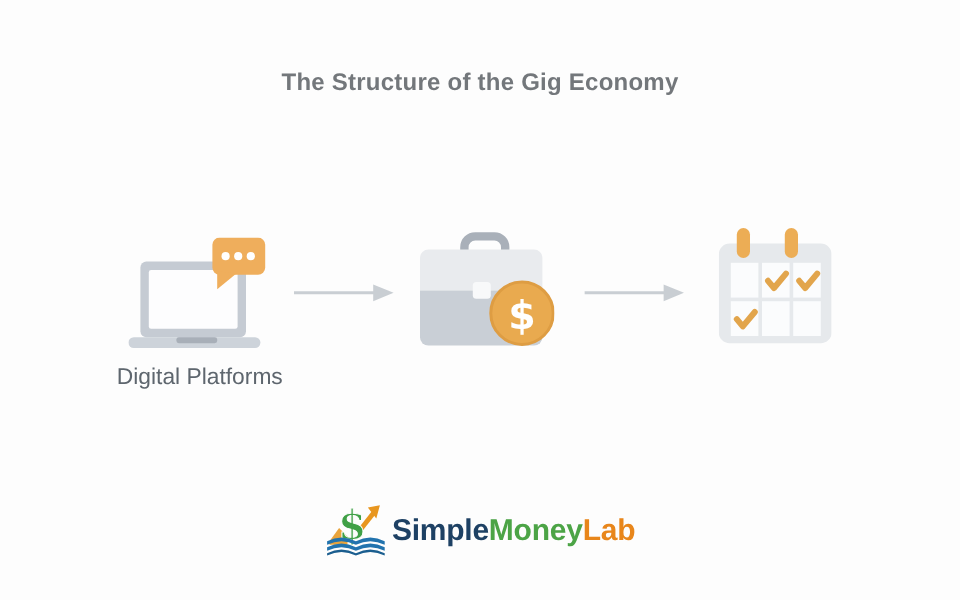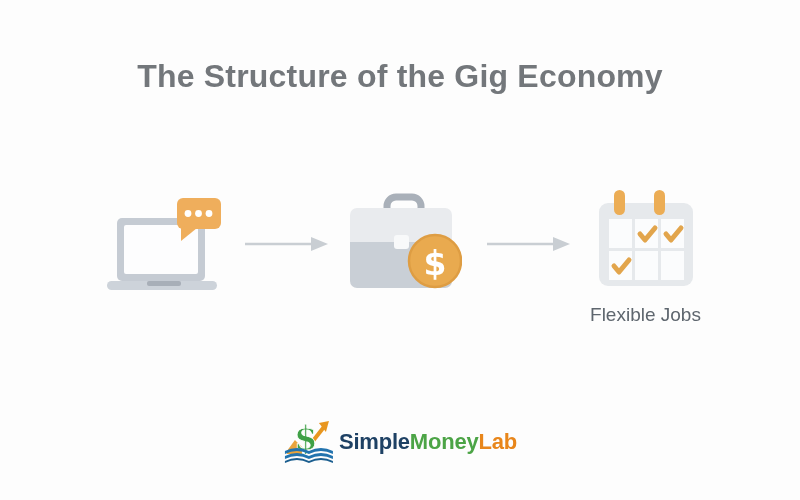"The Structure of the Gig" .title { font-size: 32px -> 20px }
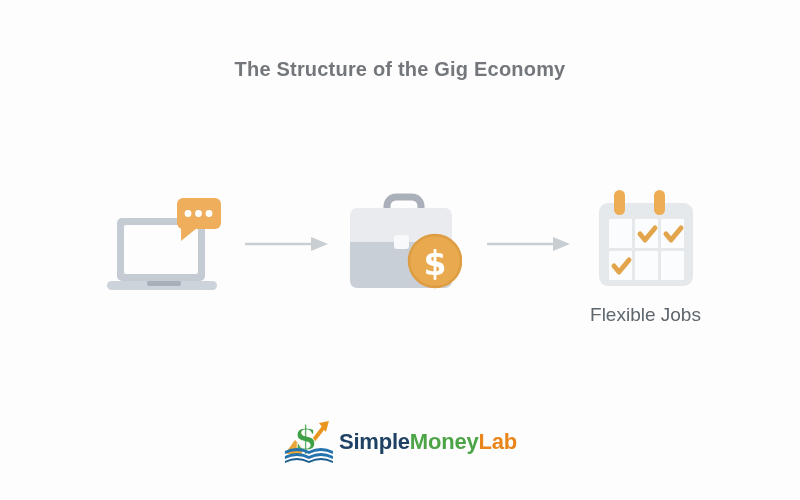"Digital Platforms" div.step-label { html: none -> <div>Digital Platforms</div> }
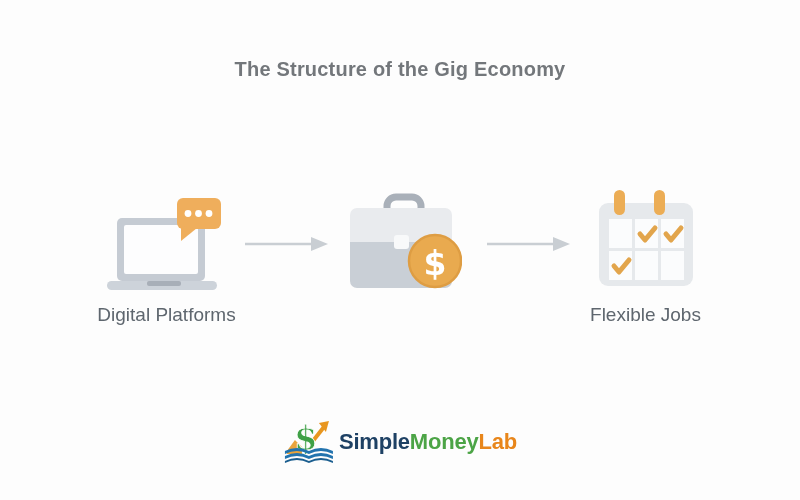"Flexible Jobs" div.step-label { html: <div>Flexible Jobs</div> -> none }
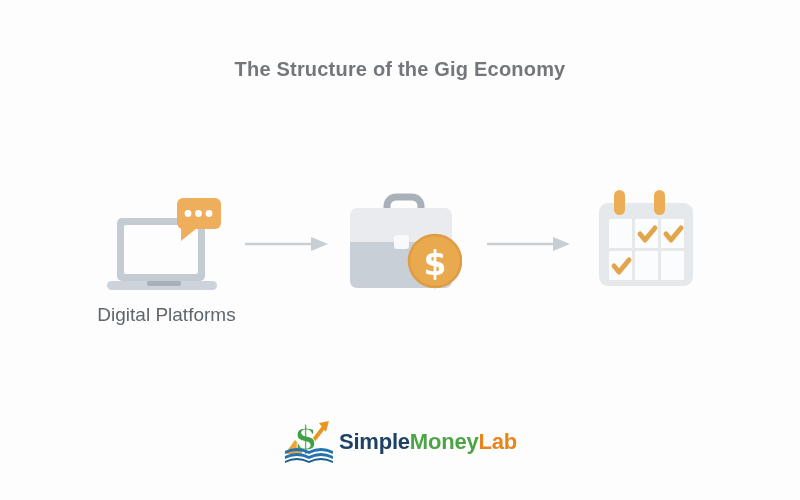"SimpleMoneyLab" .wordmark { font-size: 22px -> 25px }
